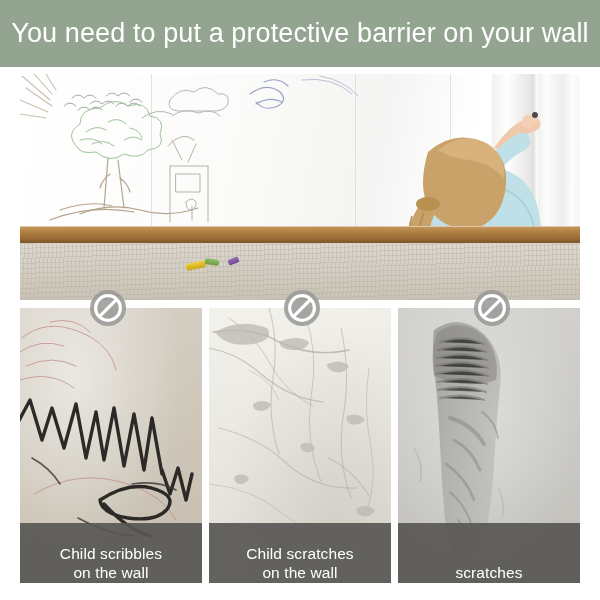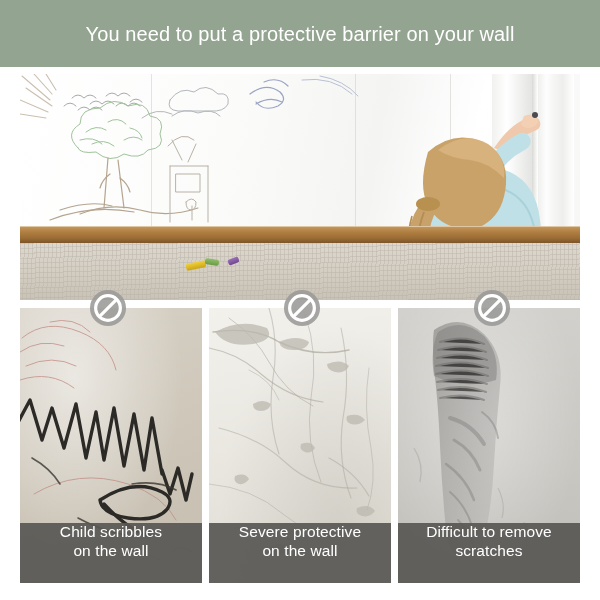"You need to put a" .header-title { font-size: 20px -> 27px }
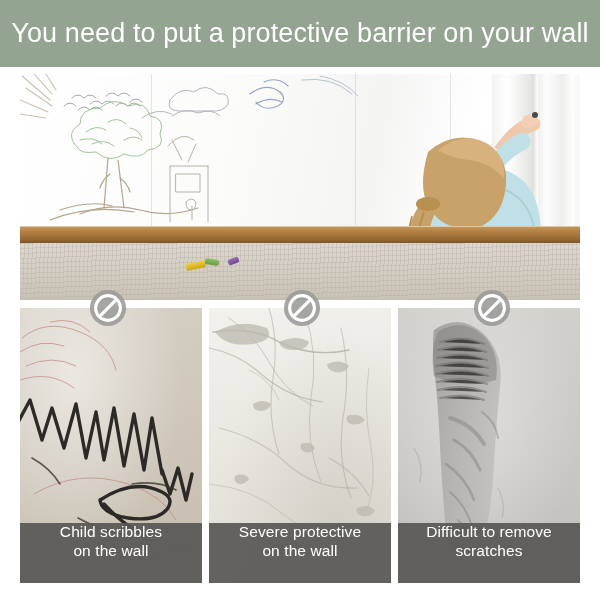"Child scribbles" .caption { align-items: flex-start -> flex-end }
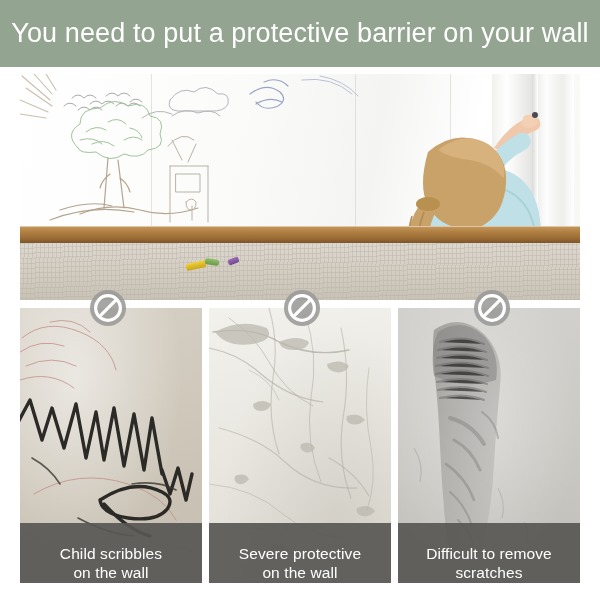"Severe protective" span { text: Severe protective -> Child scratches }
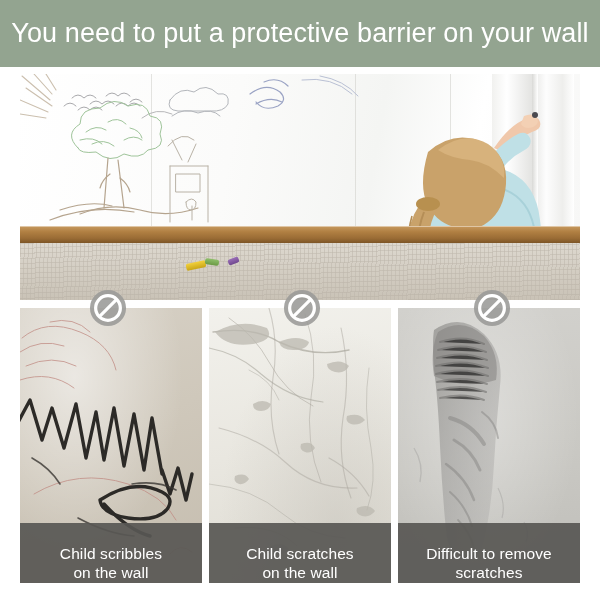"Difficult to remove" span { html: <span>Difficult to remove</span> -> none }
